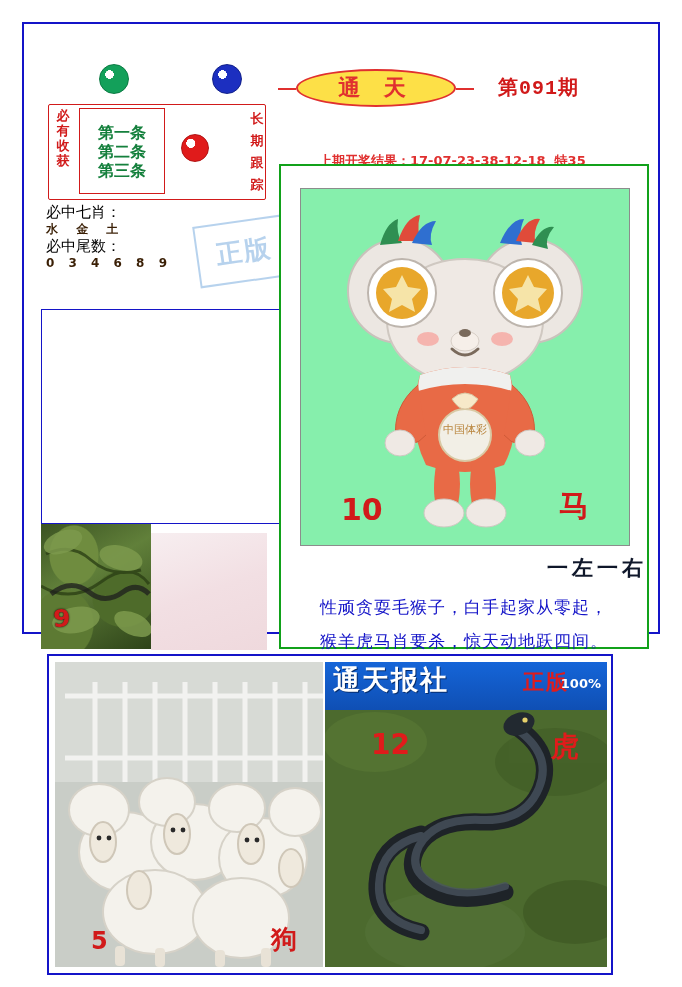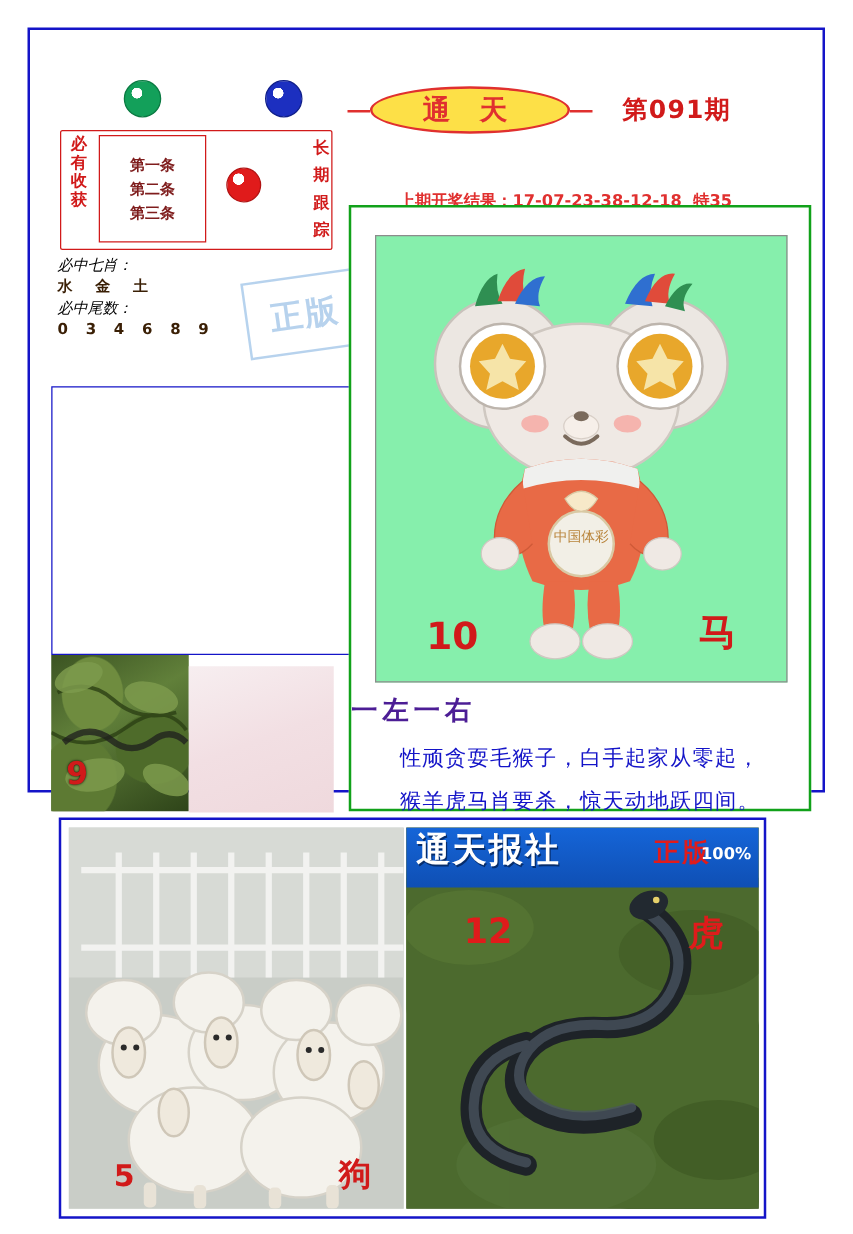"第091期" .issue { font-family: none -> Liberation Mono, monospace }
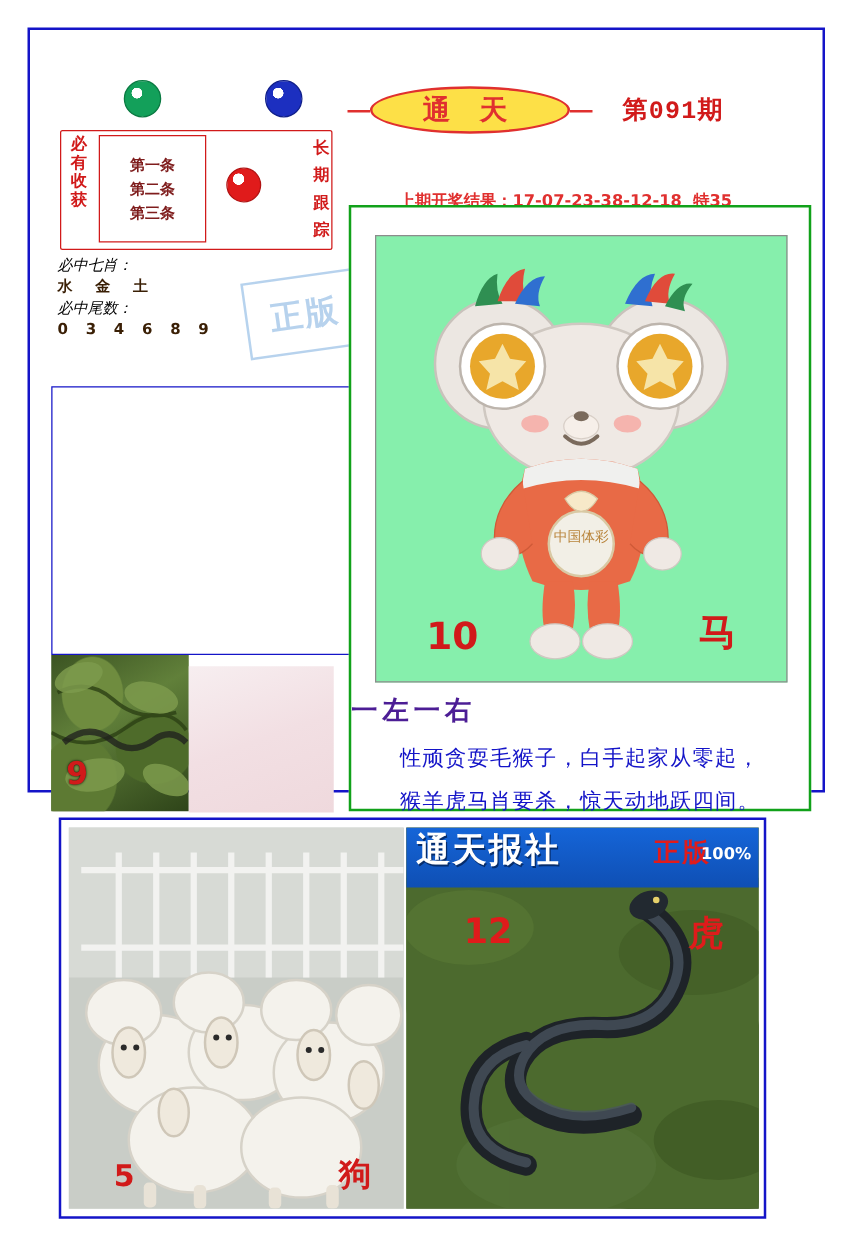"第一条" .kill-box div { color: #7f1d1d -> #15803d; font-size: 12px -> 16px }
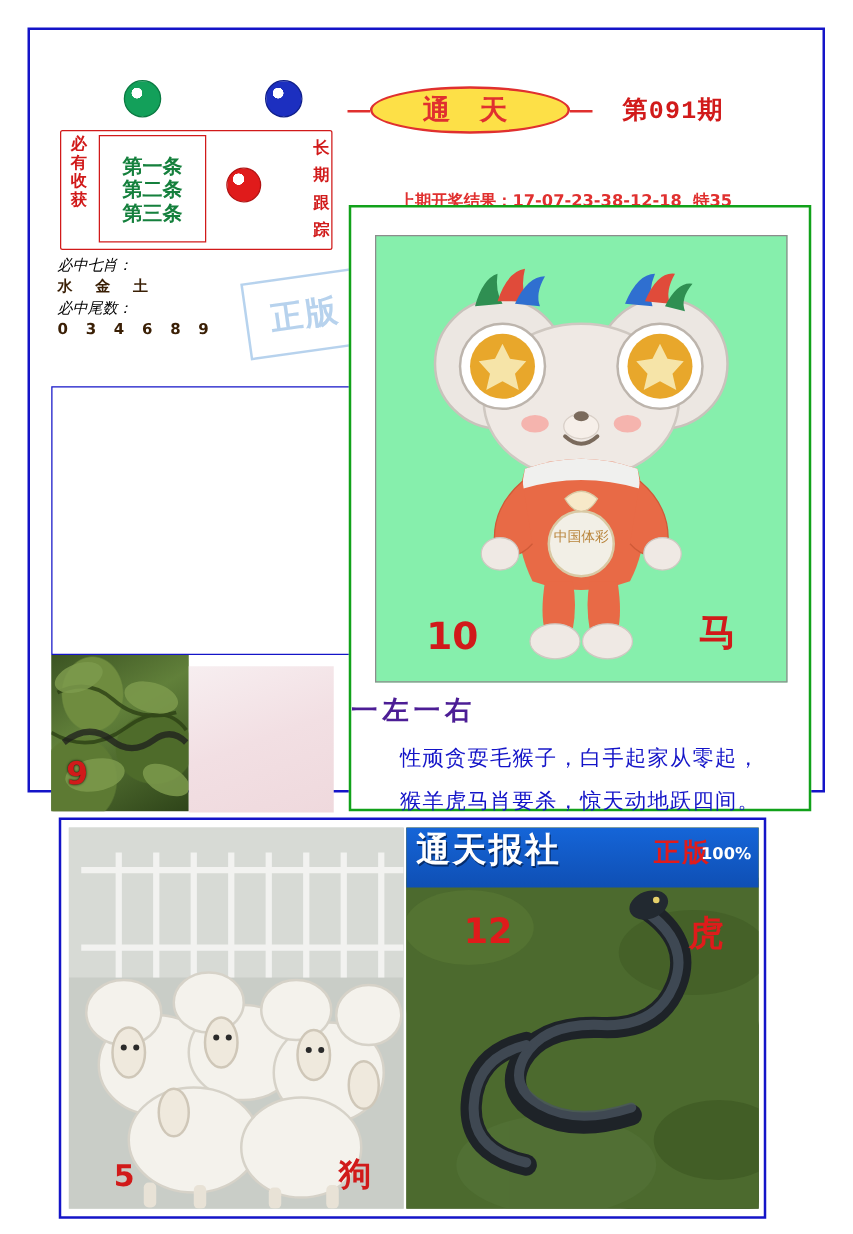"必中七肖：" .must .lbl { font-size: 12px -> 15px; font-style: italic -> none }
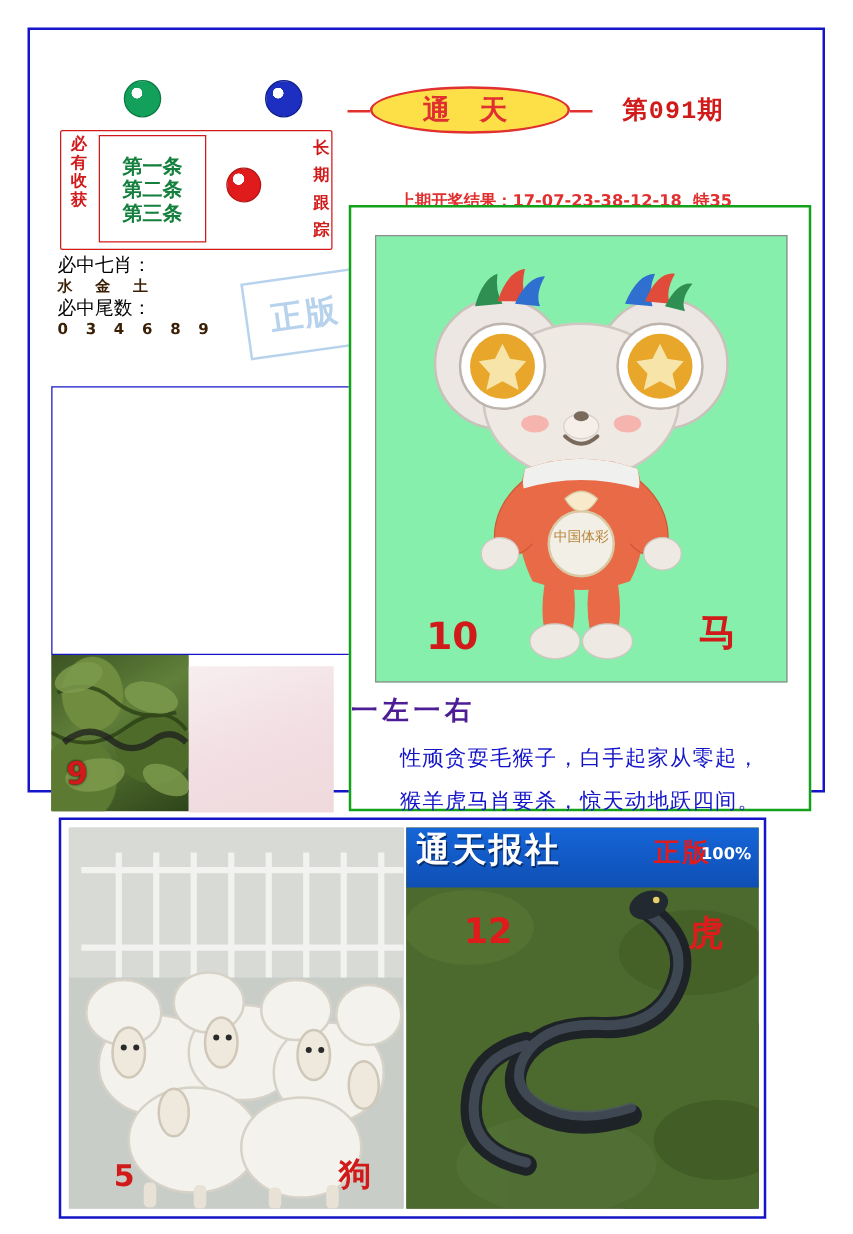"一左一右" .headline { color: #4c1d95 -> #0f172a; text-align: left -> right }
